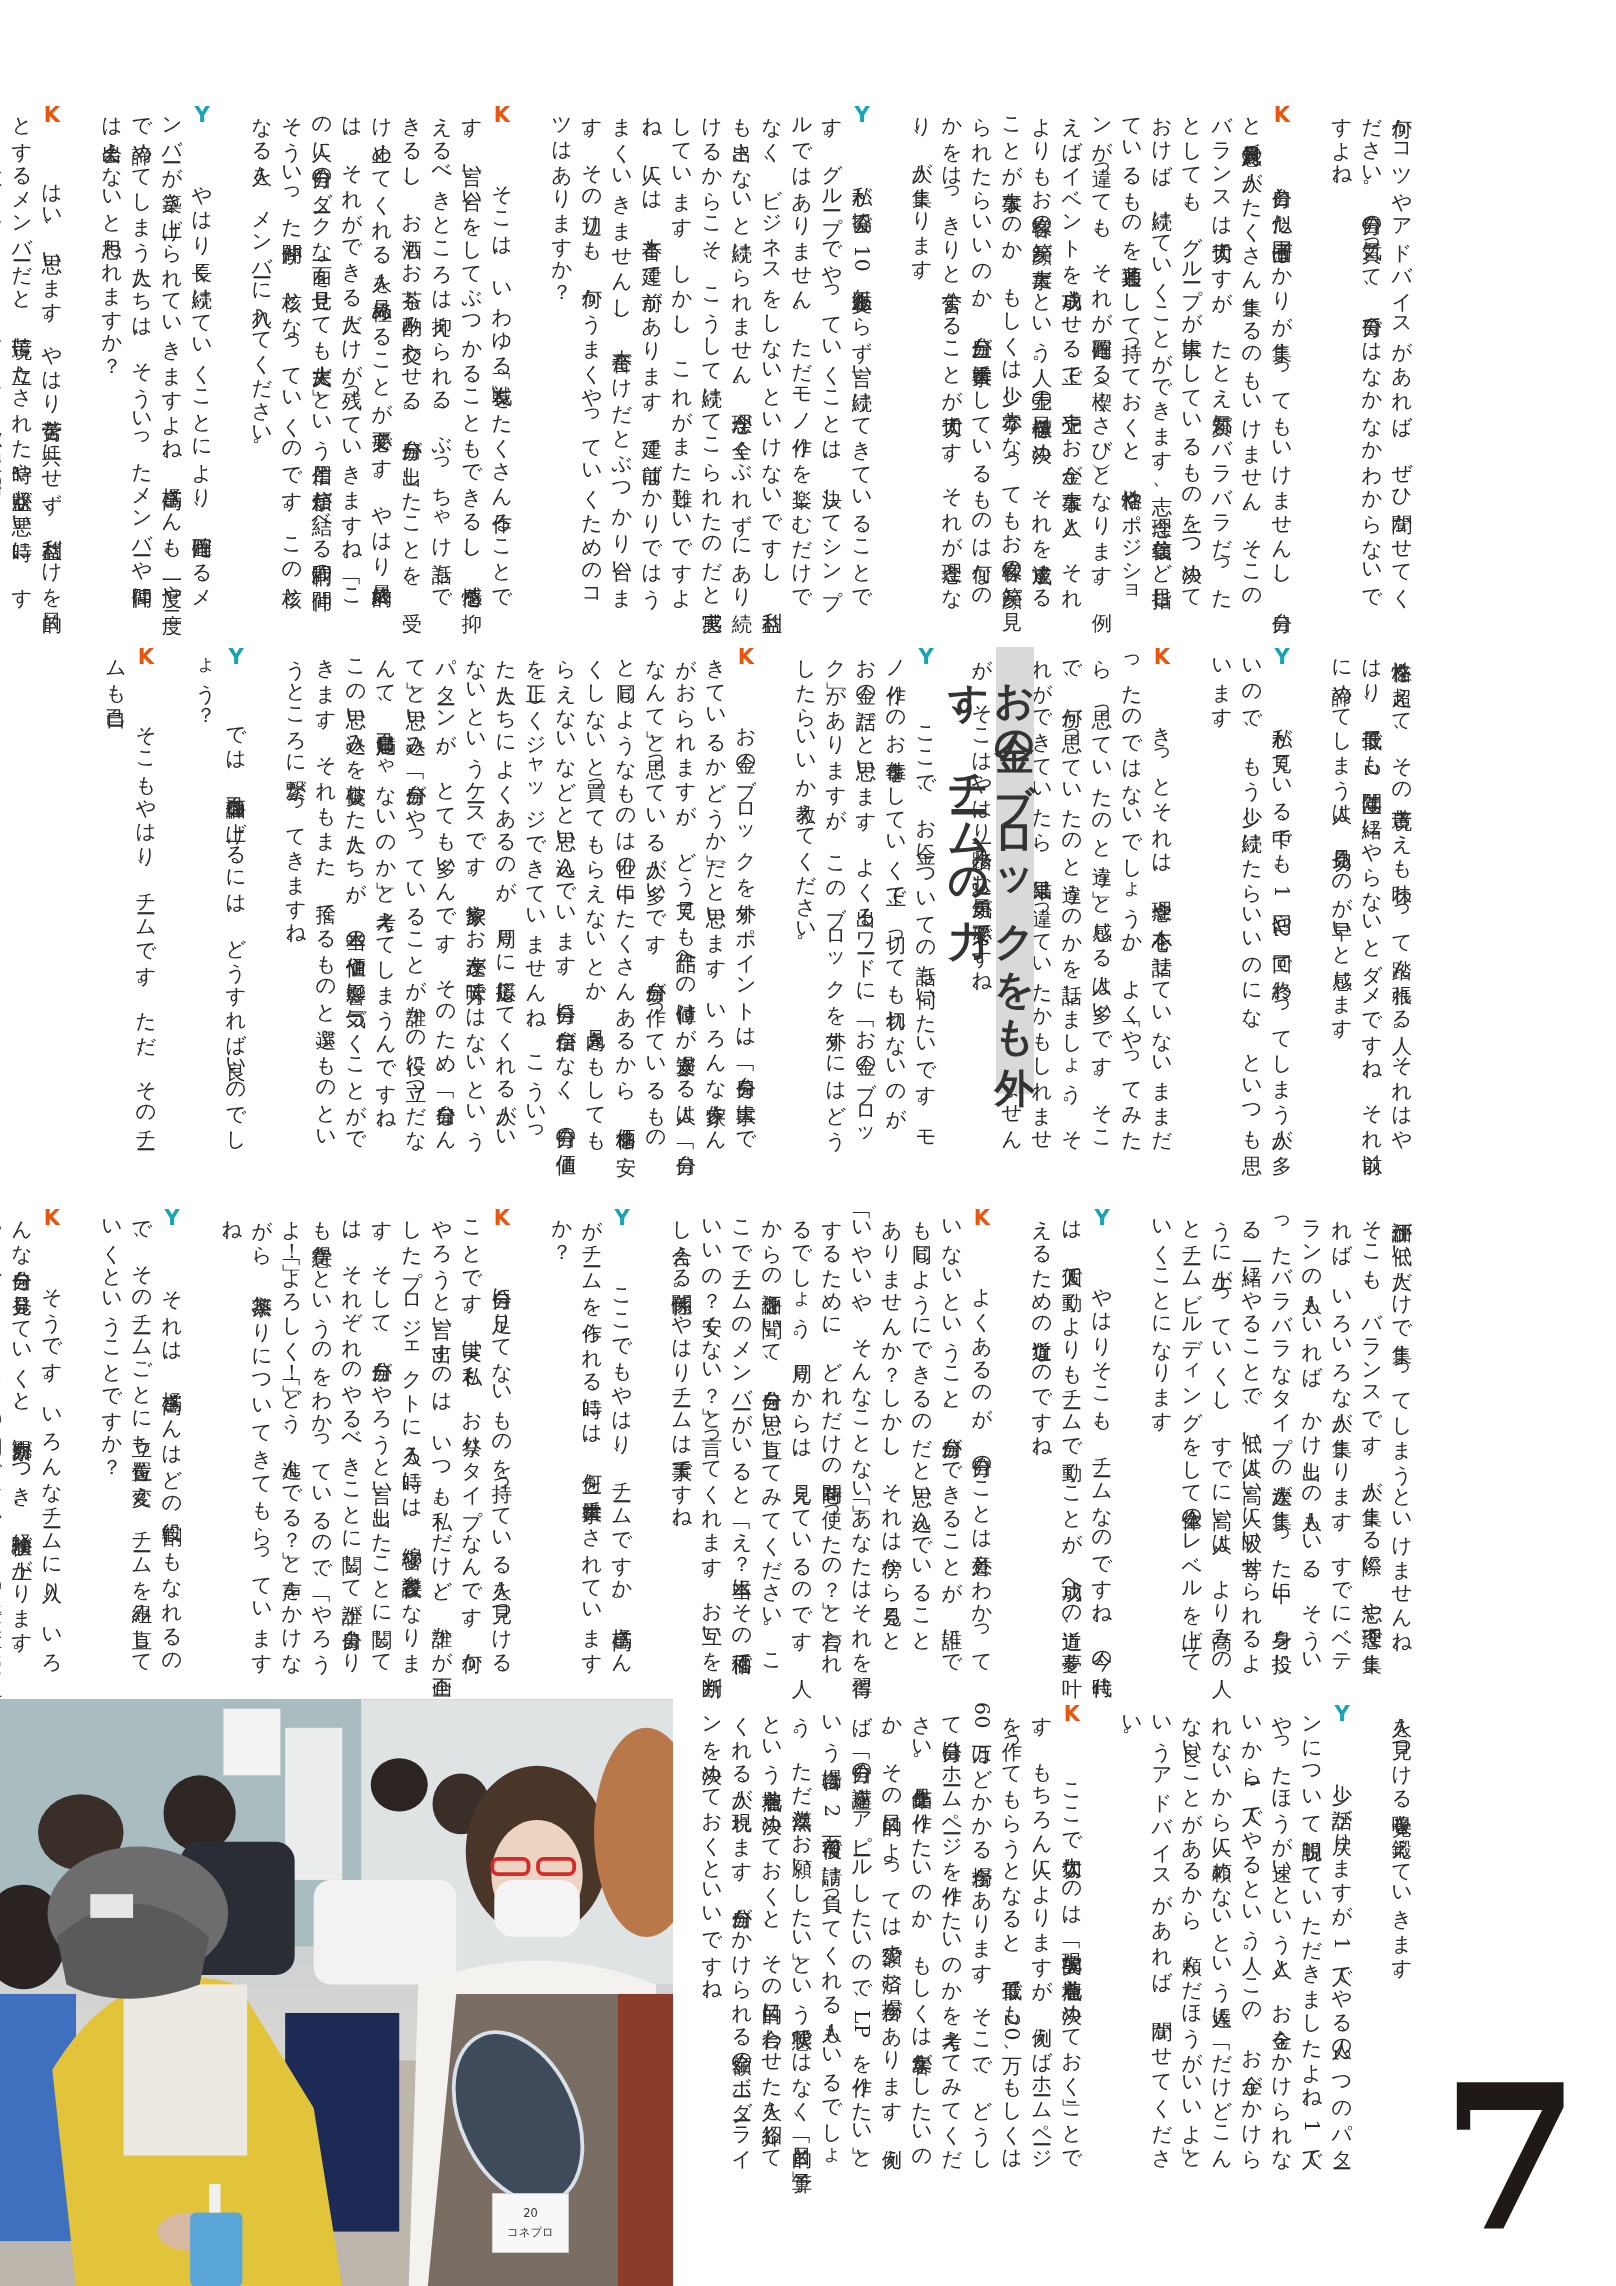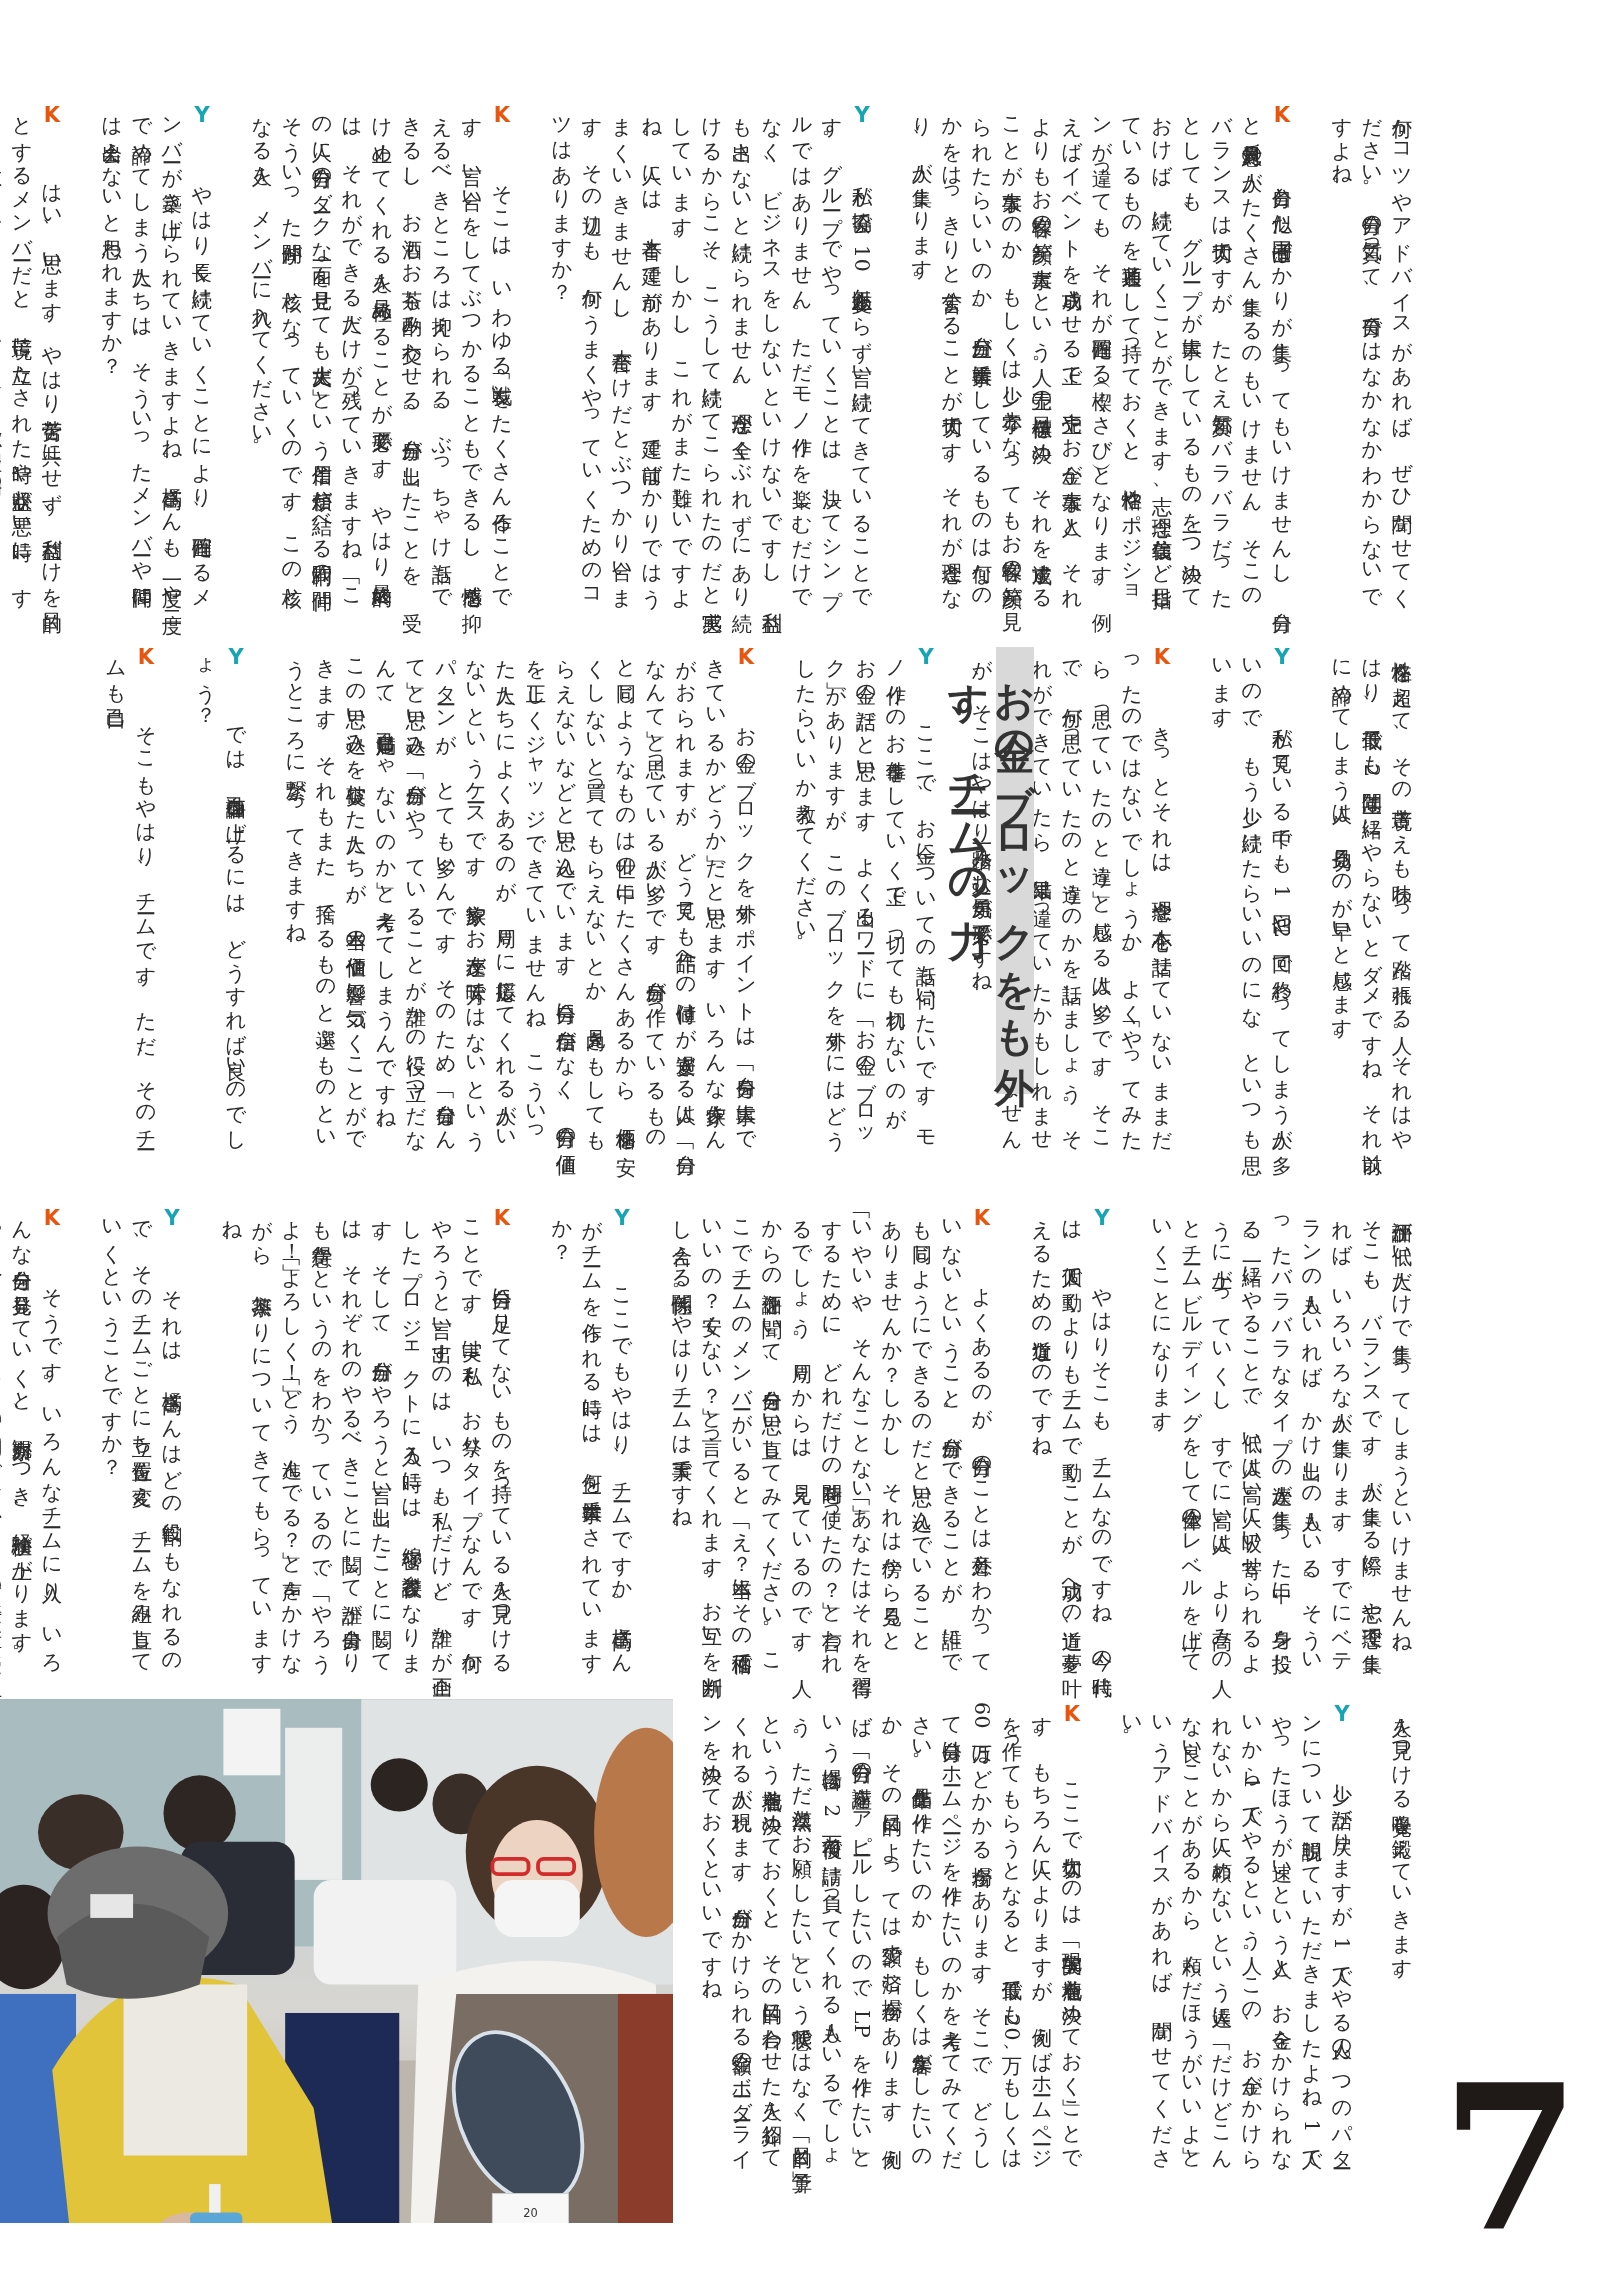"20" .photo { height: 524px -> 588px }
